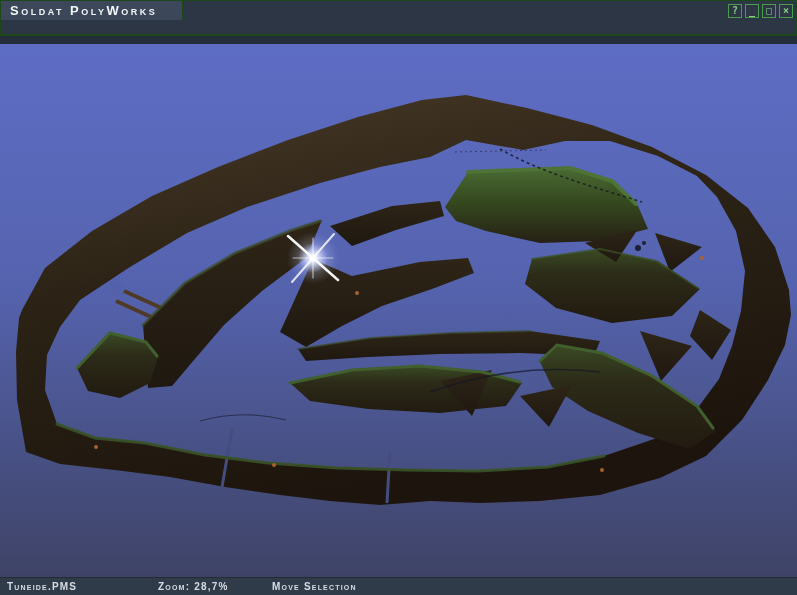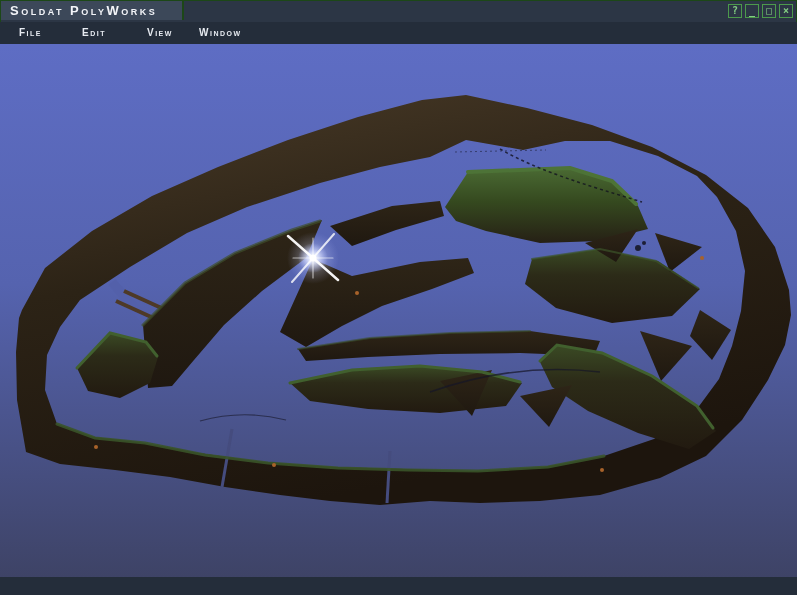"File" div.menubar { html: <div> <span>File</span> <span>Edit</span> <span>View</span> <span>Window</span> </div> -> none }
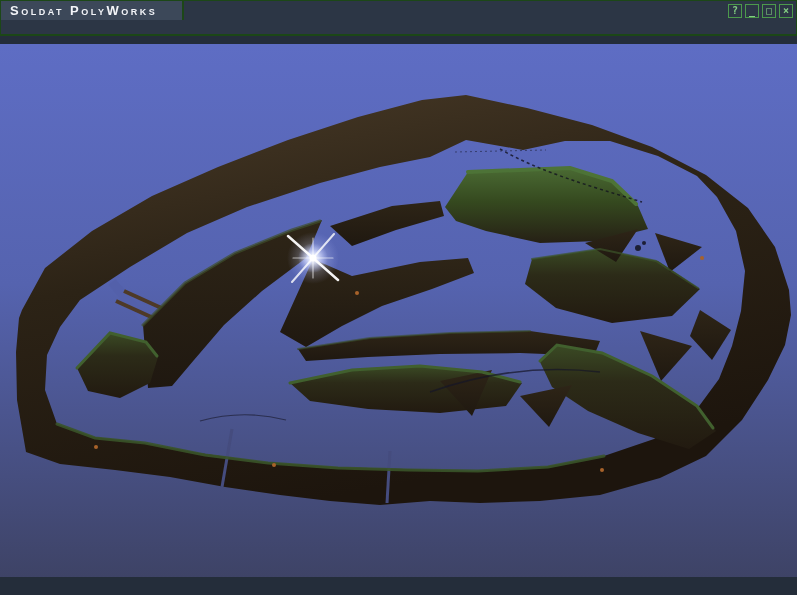"Tuneide.PMS" div.statusbar { html: none -> <div> <span>Tuneide.PMS</span> <span>Zoom: 28,7%</span> <span>Move Selection</span> </div> }
